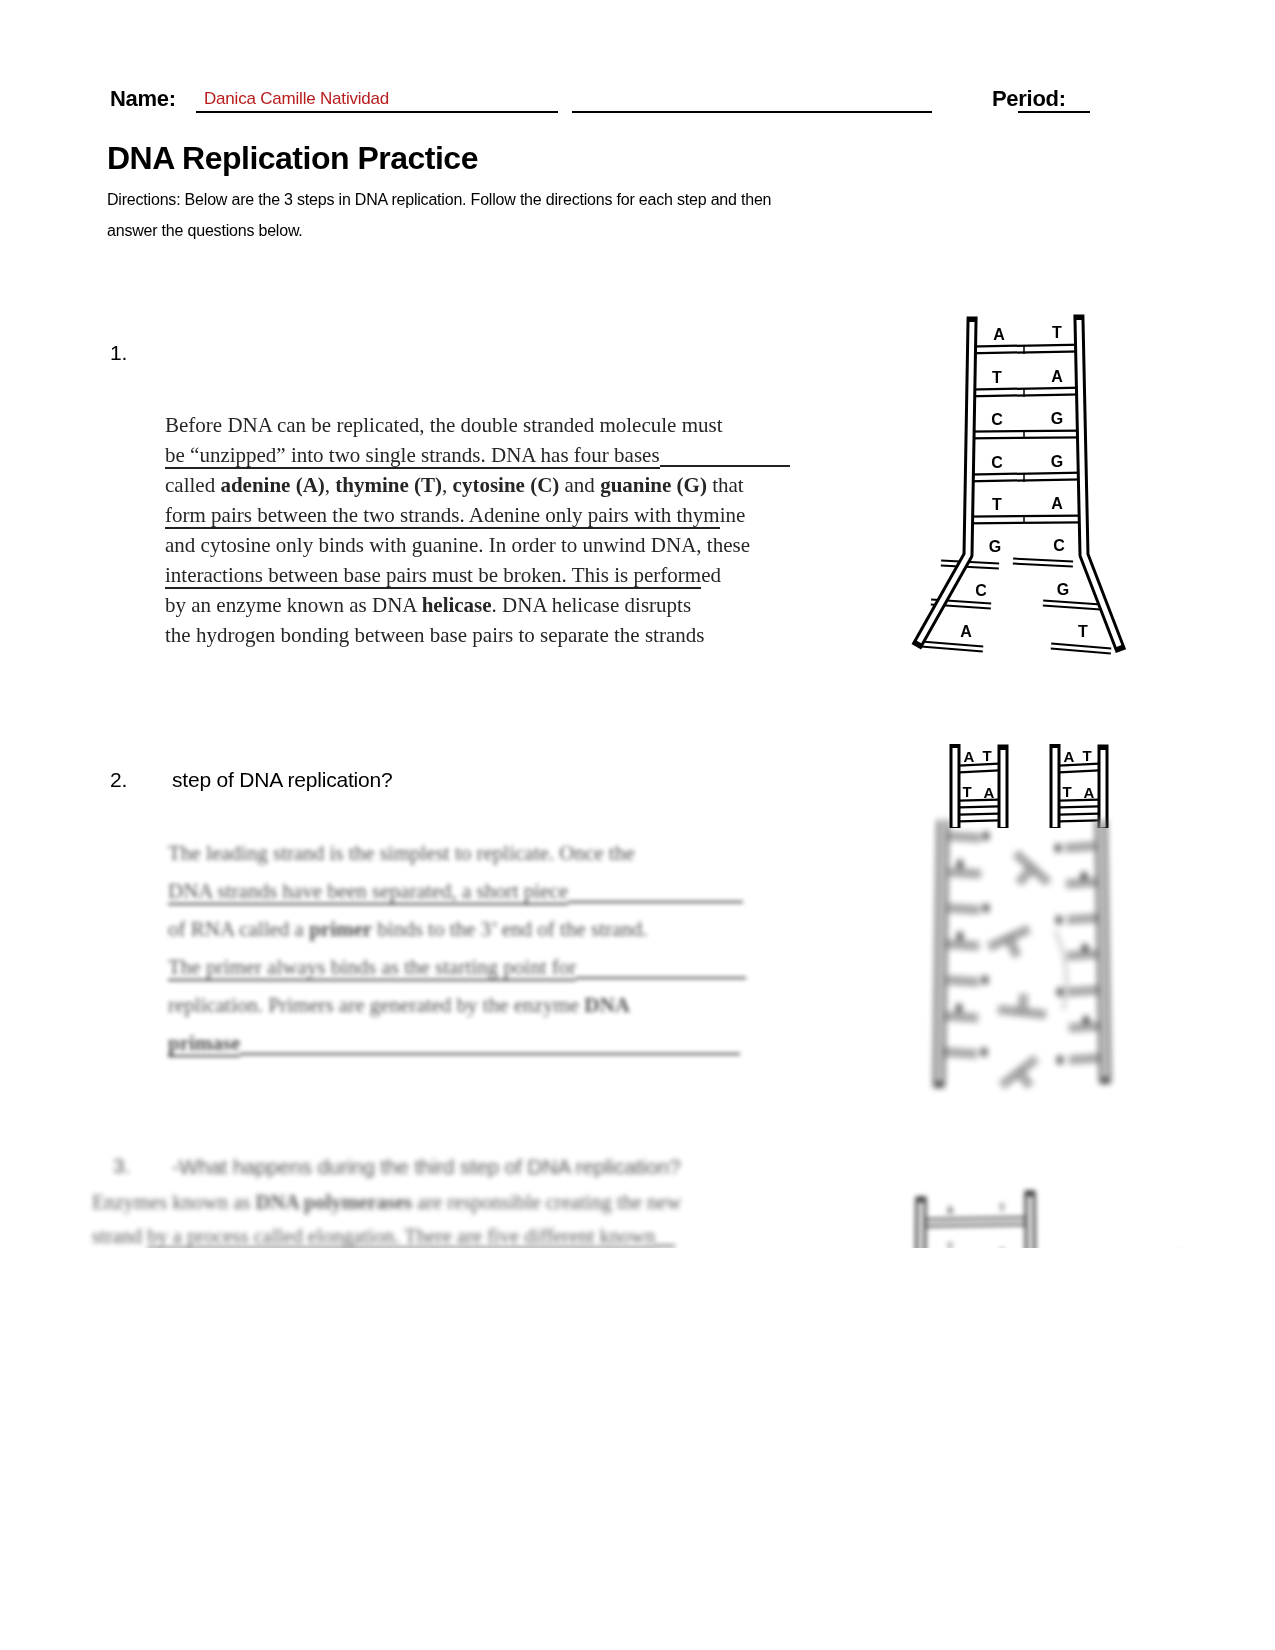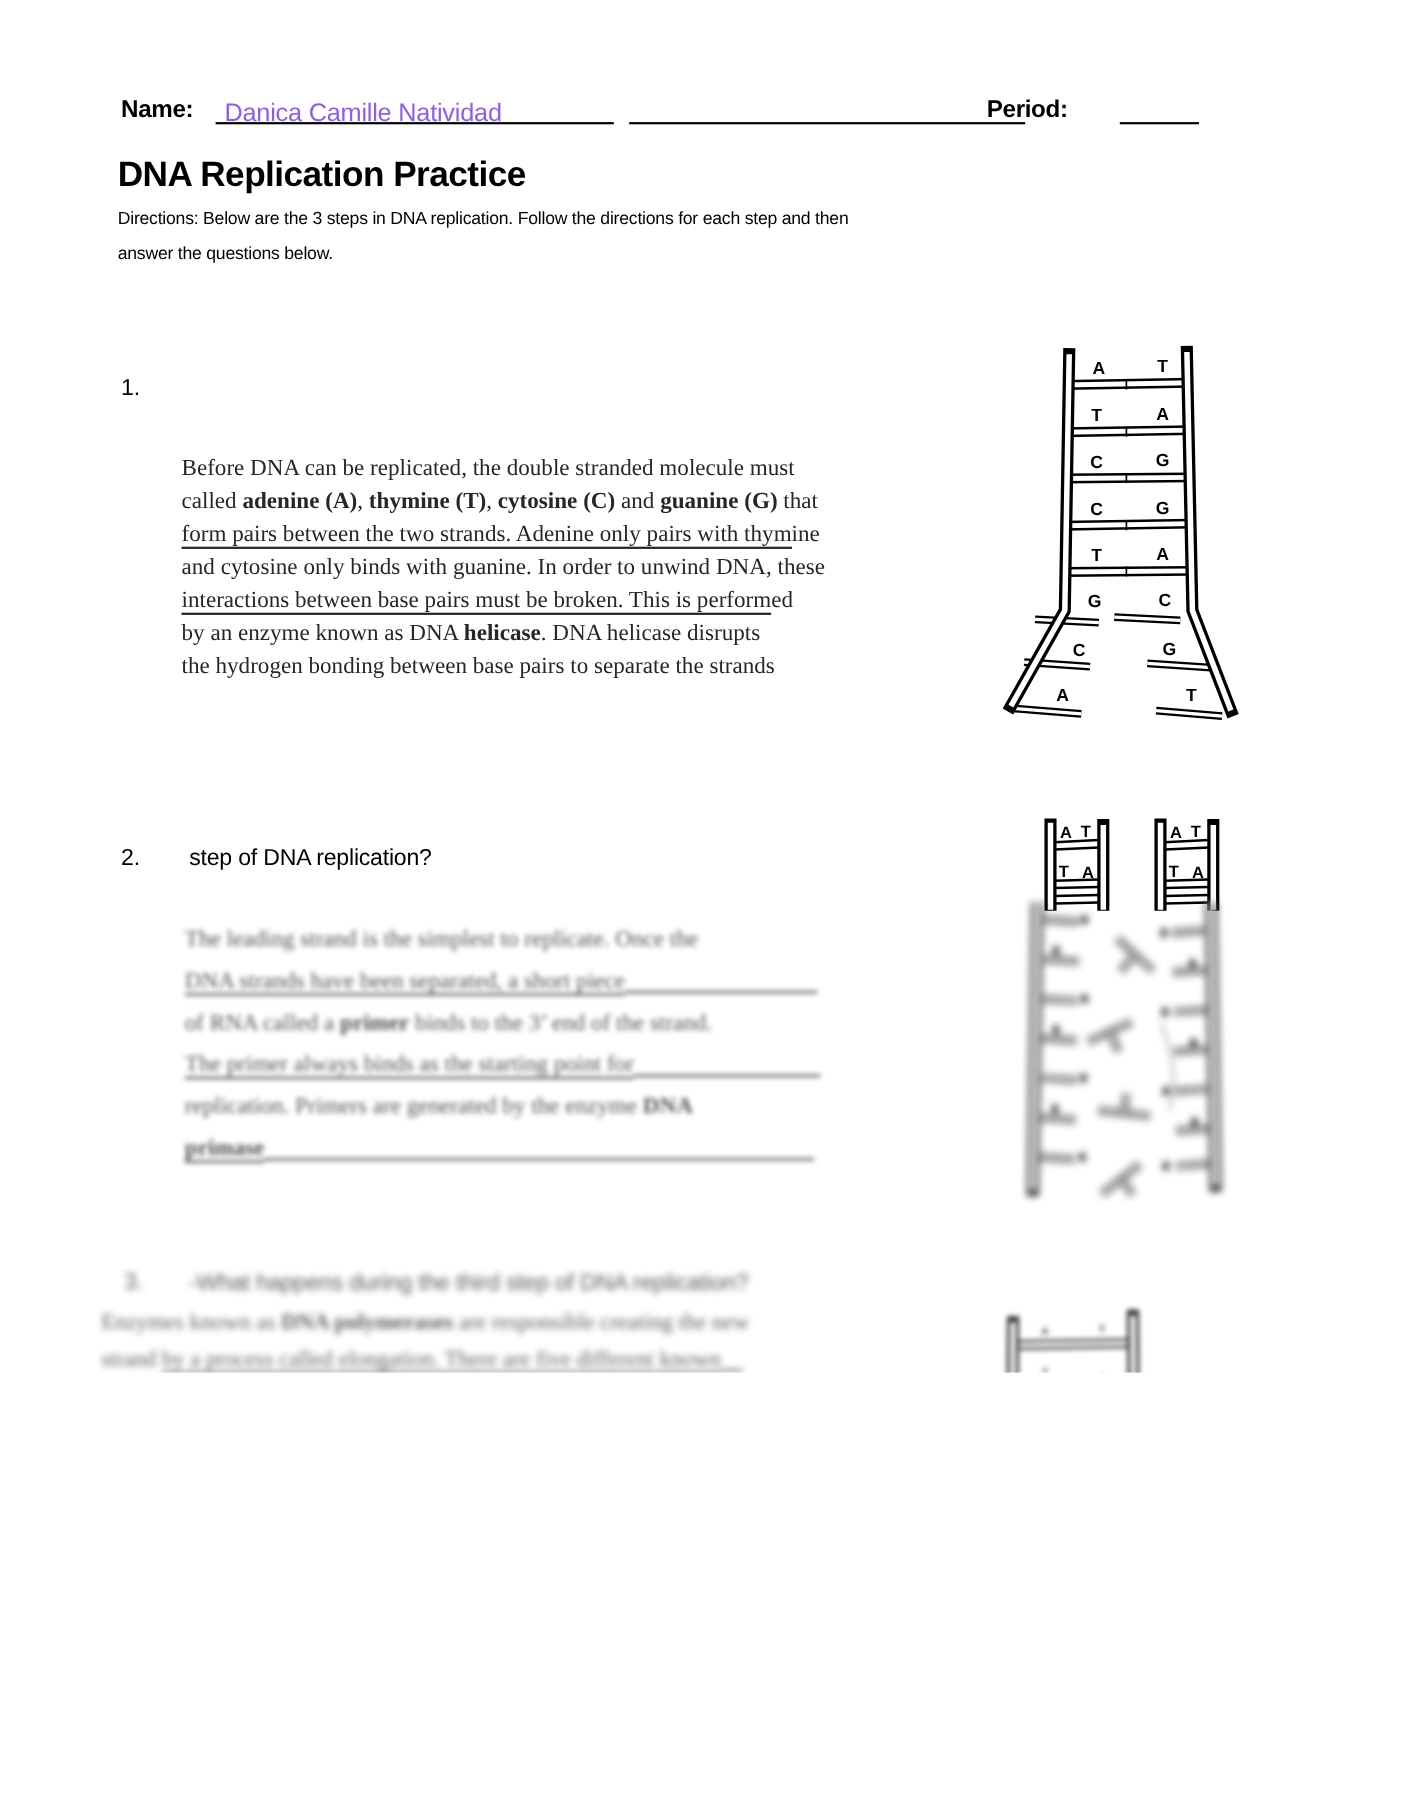"Danica Camille Natividad" .name-value { color: #8b5cf6 -> #b91c1c; font-size: 23px -> 17px }
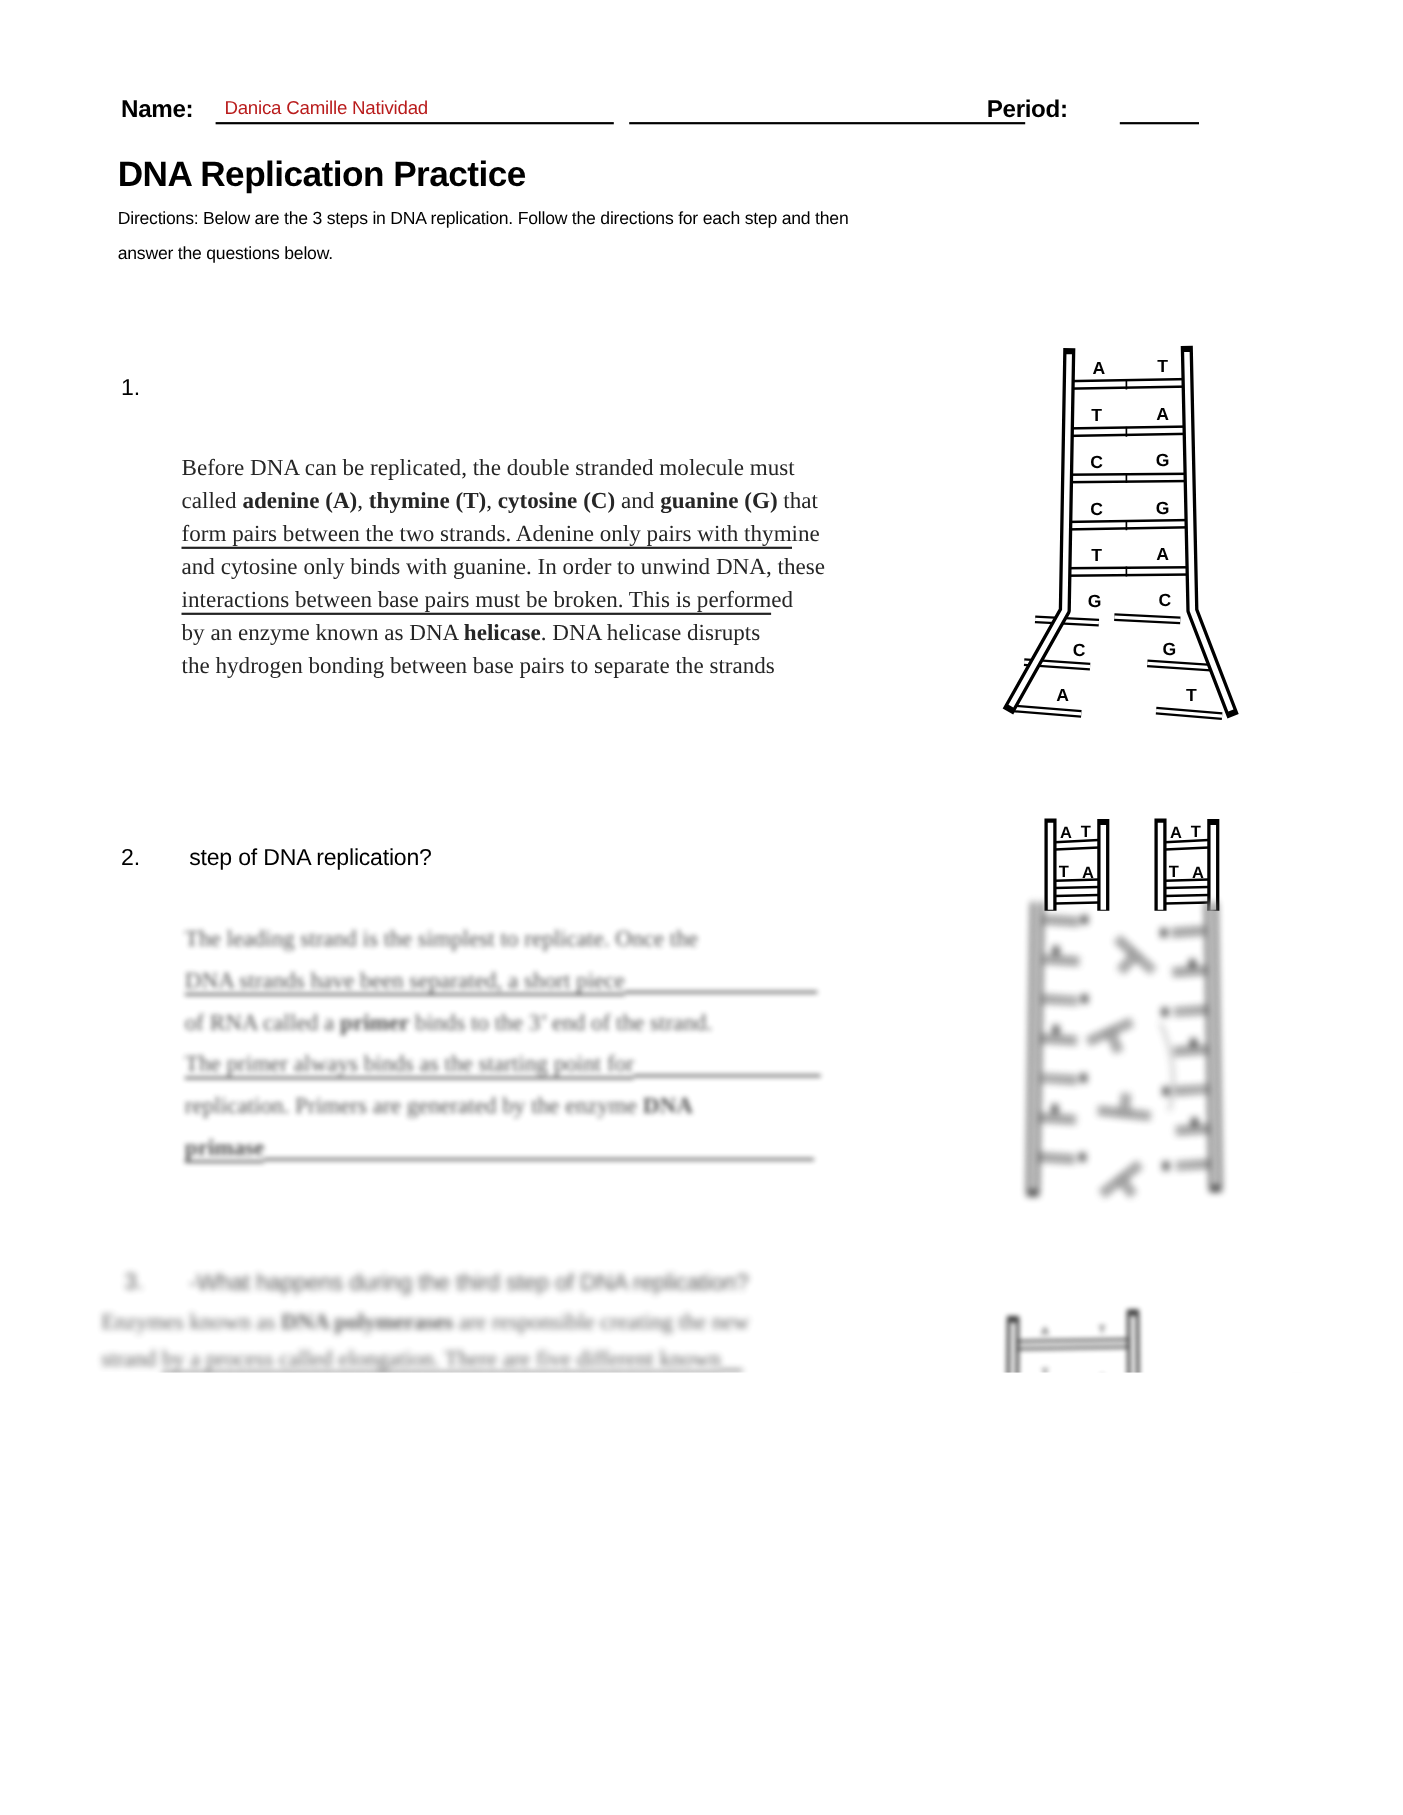"Period:" span.abs { left: 897px -> 992px }
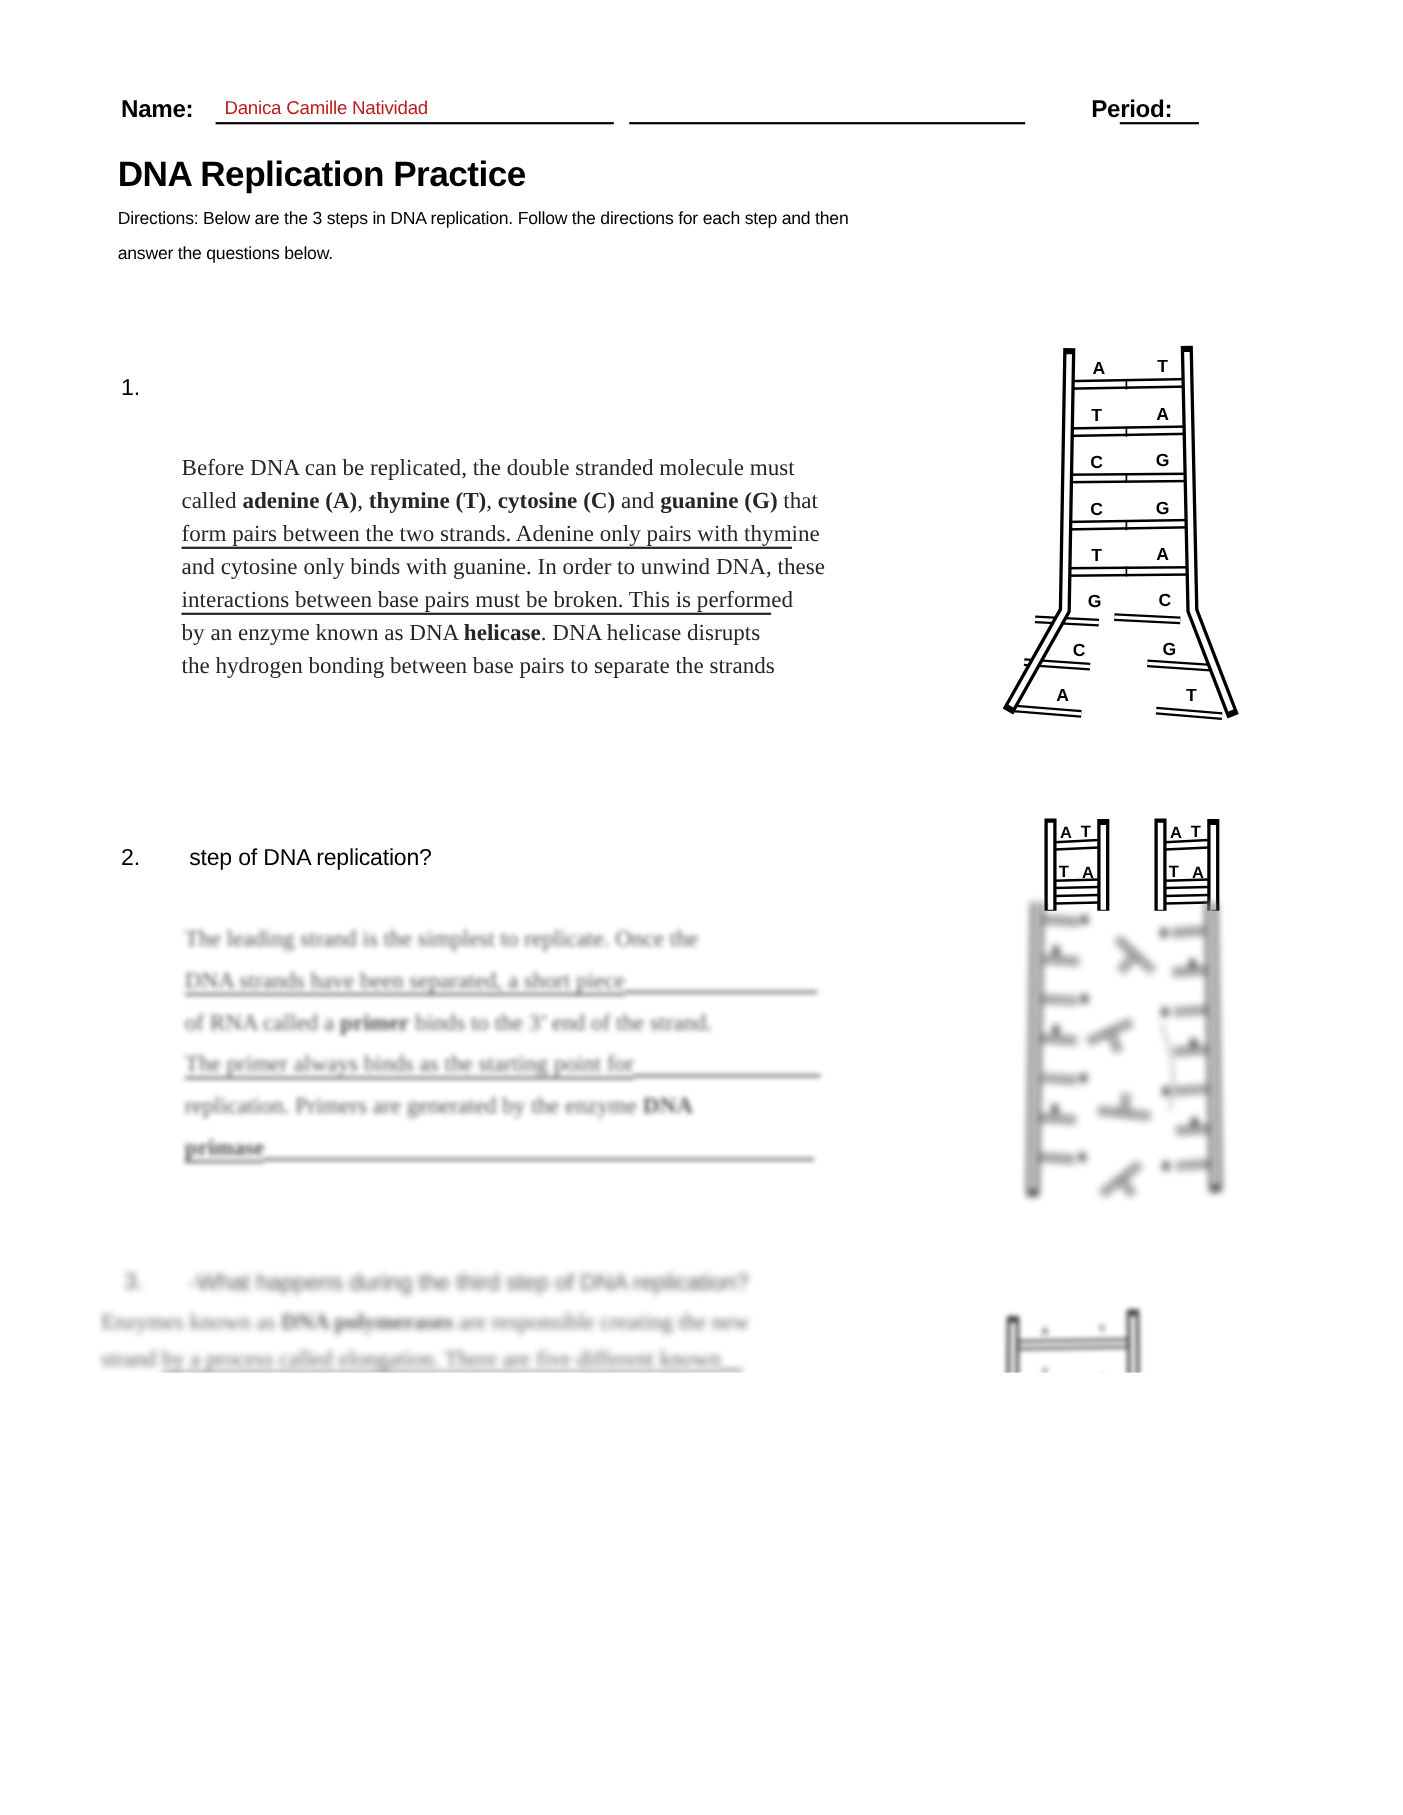"be “unzipped” into two single" div.tline { html: none -> <div><span>be “unzipped” into two single strands. DNA has four bases</span><span></span></div> }
